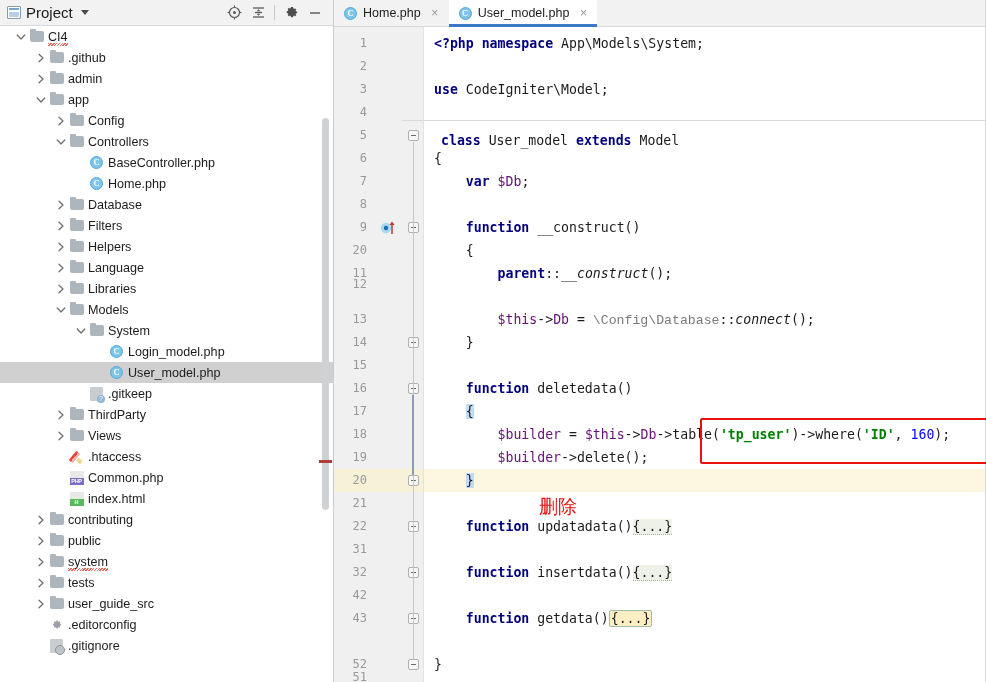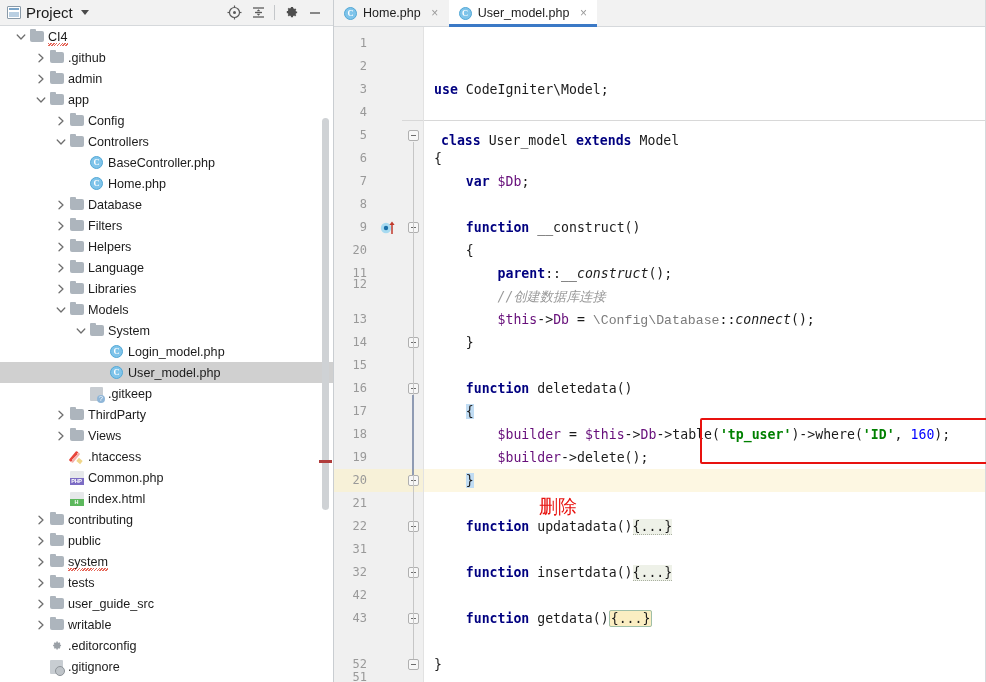"<?php namespace App\Models\System;" div.codeline { html: none -> <div><span>&lt;?php namespace</span> App\Models\System;</div> }
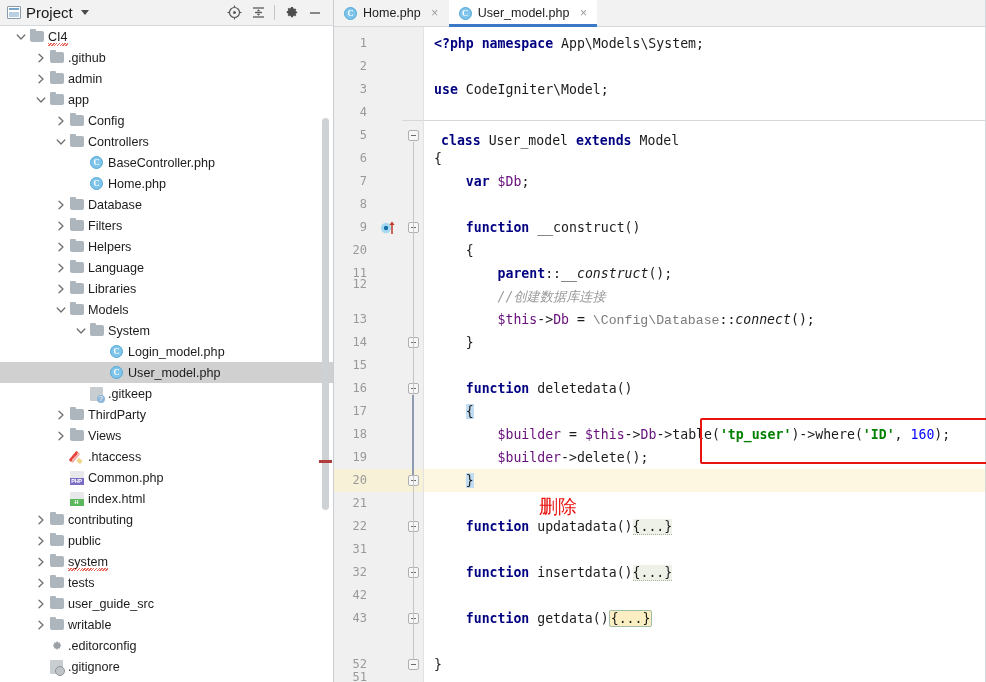"//创建数据库连接" div.codeline { html: <div> <span>//创建数据库连接</span></div> -> none }
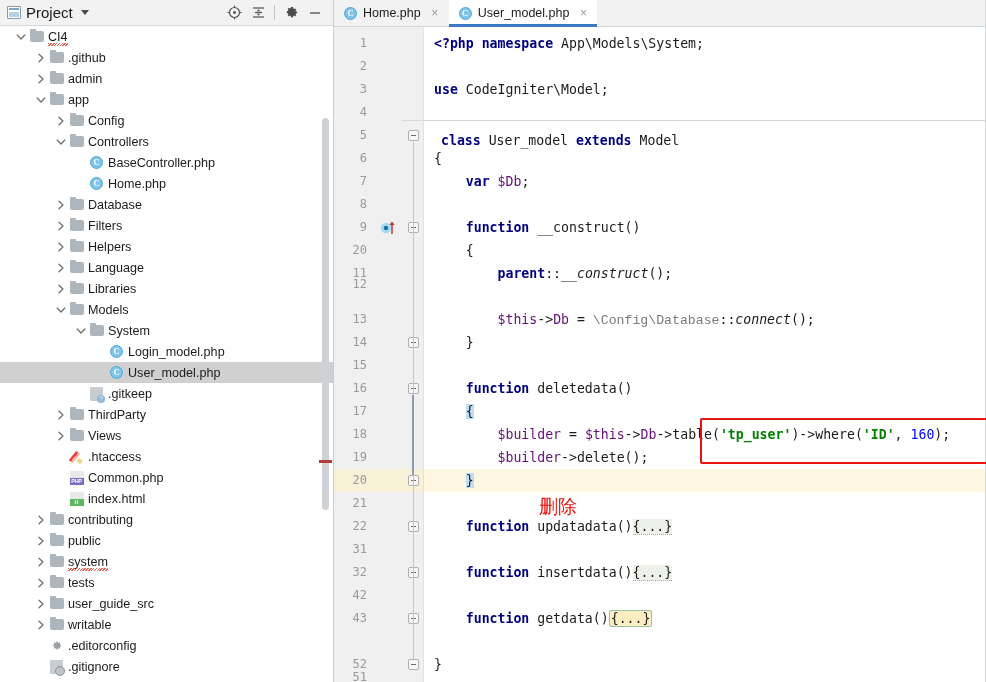"writable" div.tree-row { html: <div> <span></span> <span> <svg> <path></path> </svg> </span> <span> <span></span> </span> <span>writable</span> </div> -> none }
